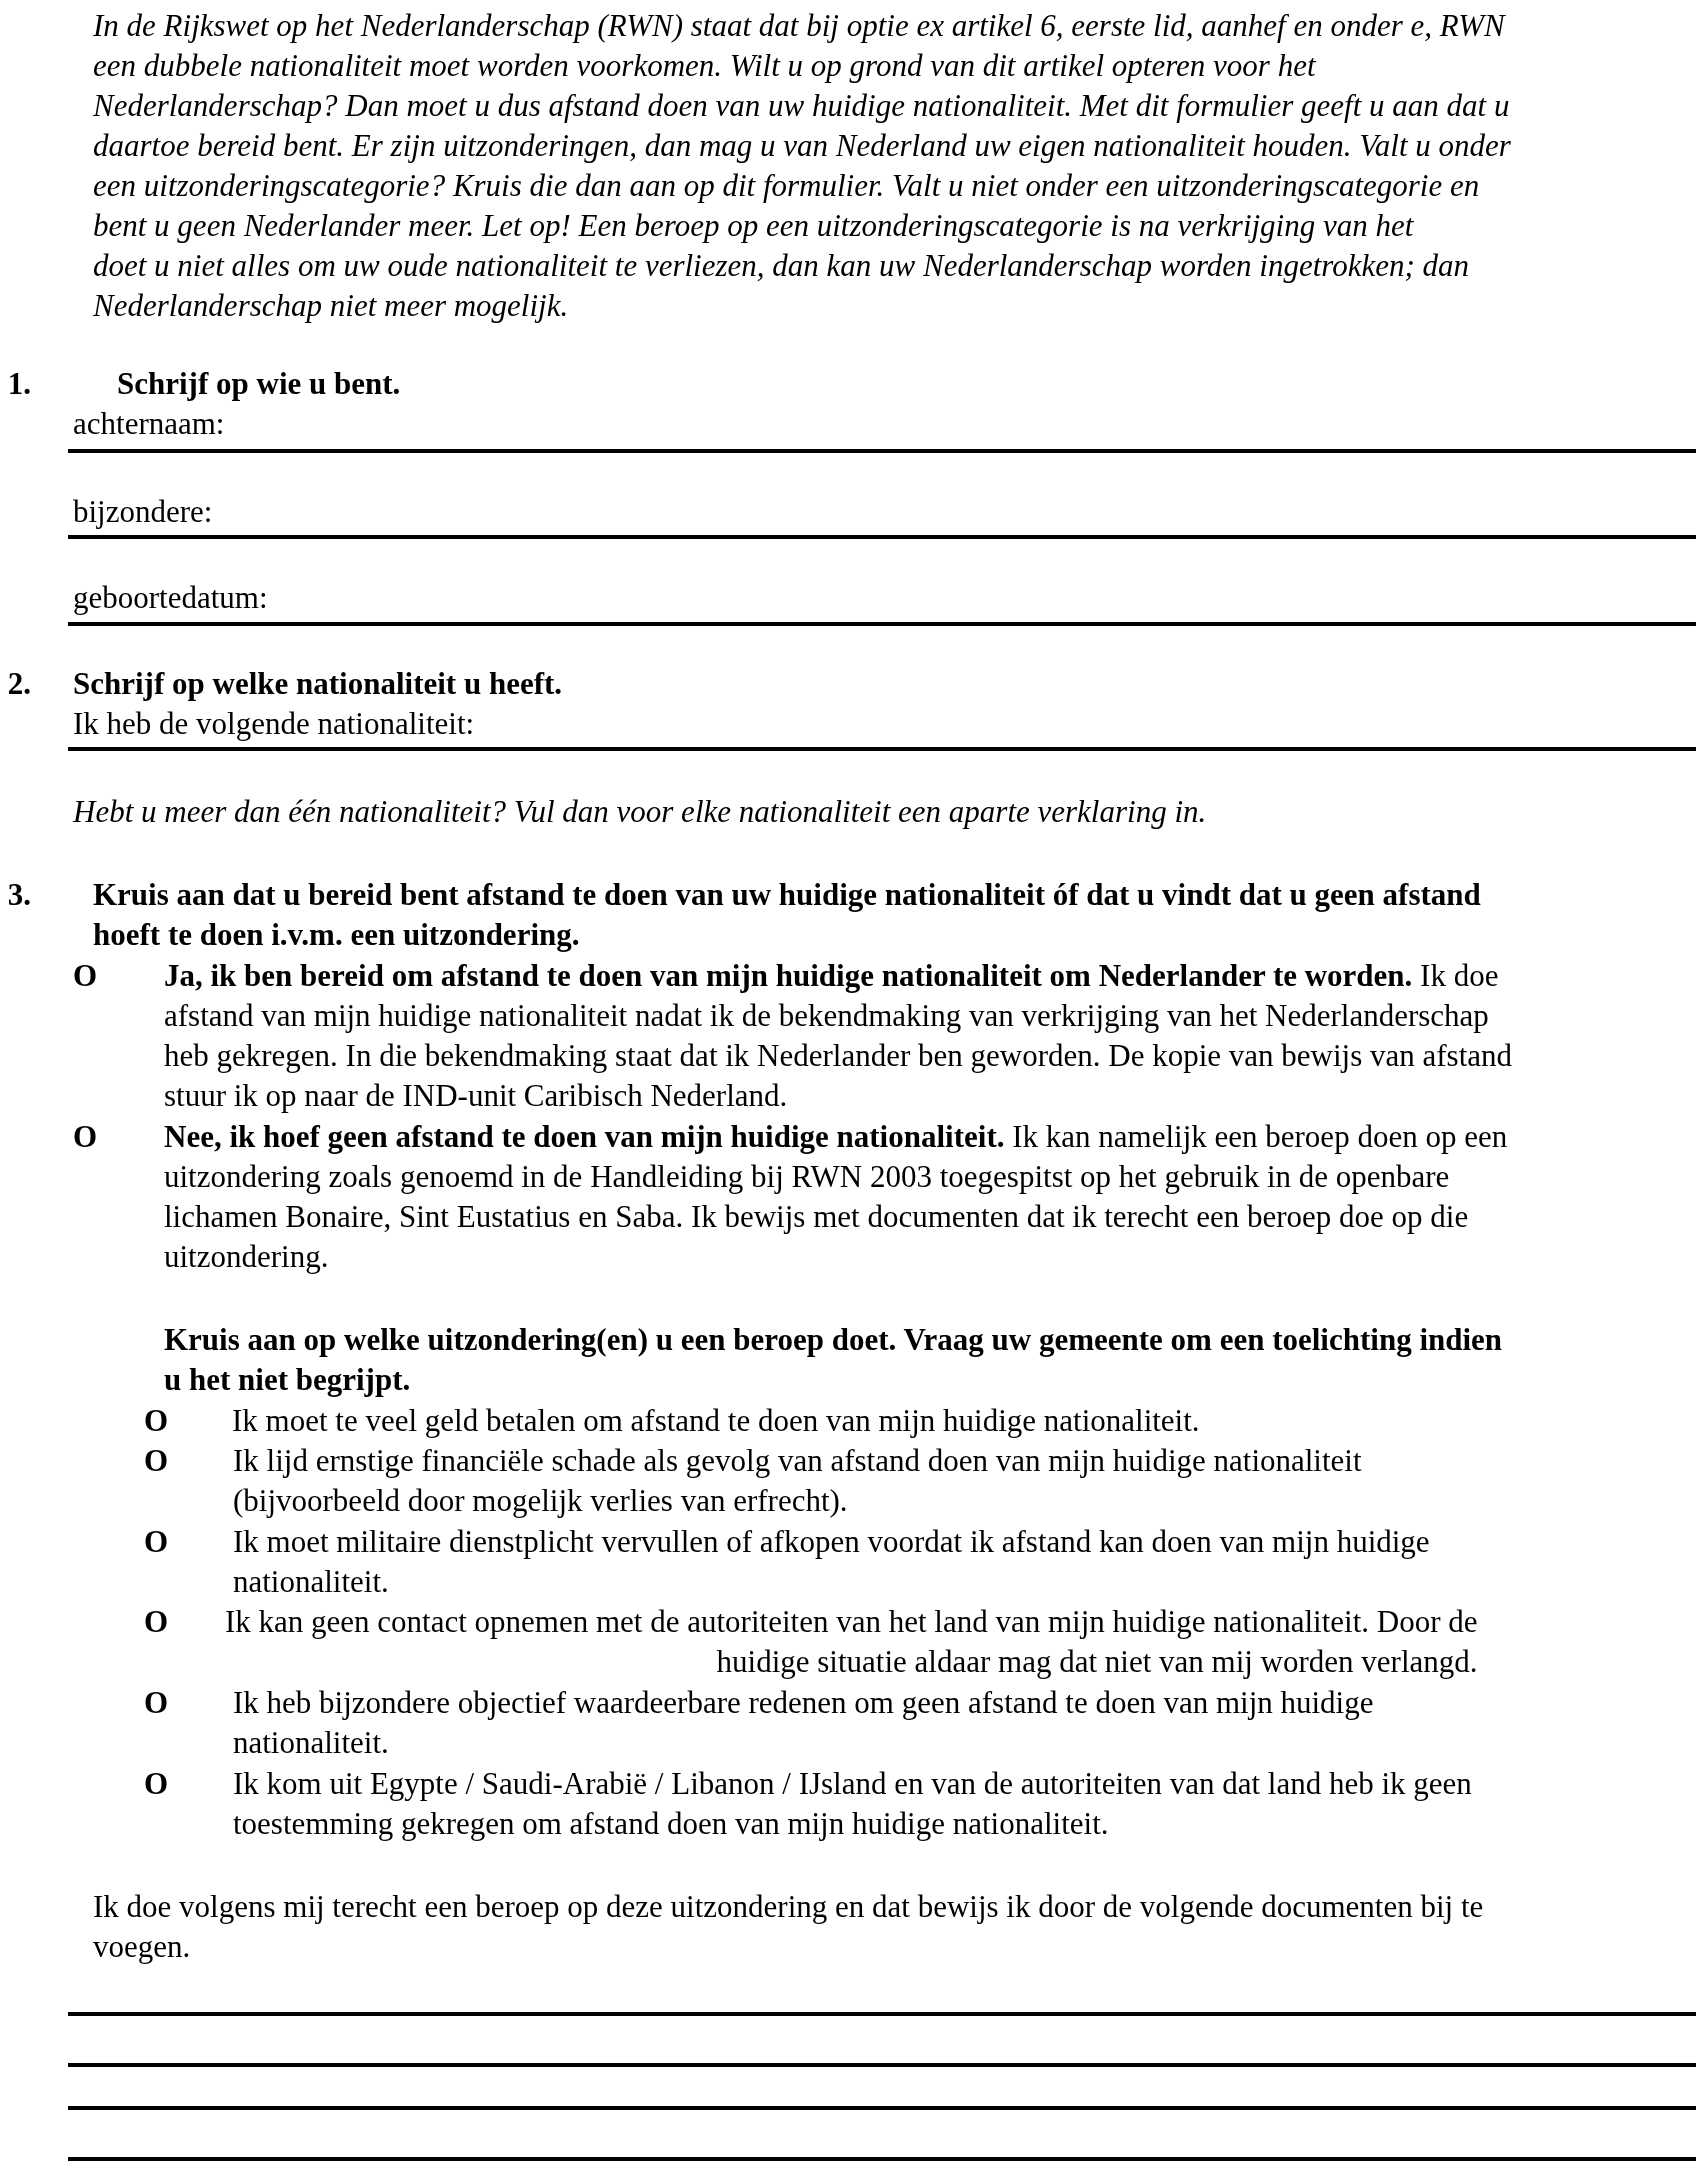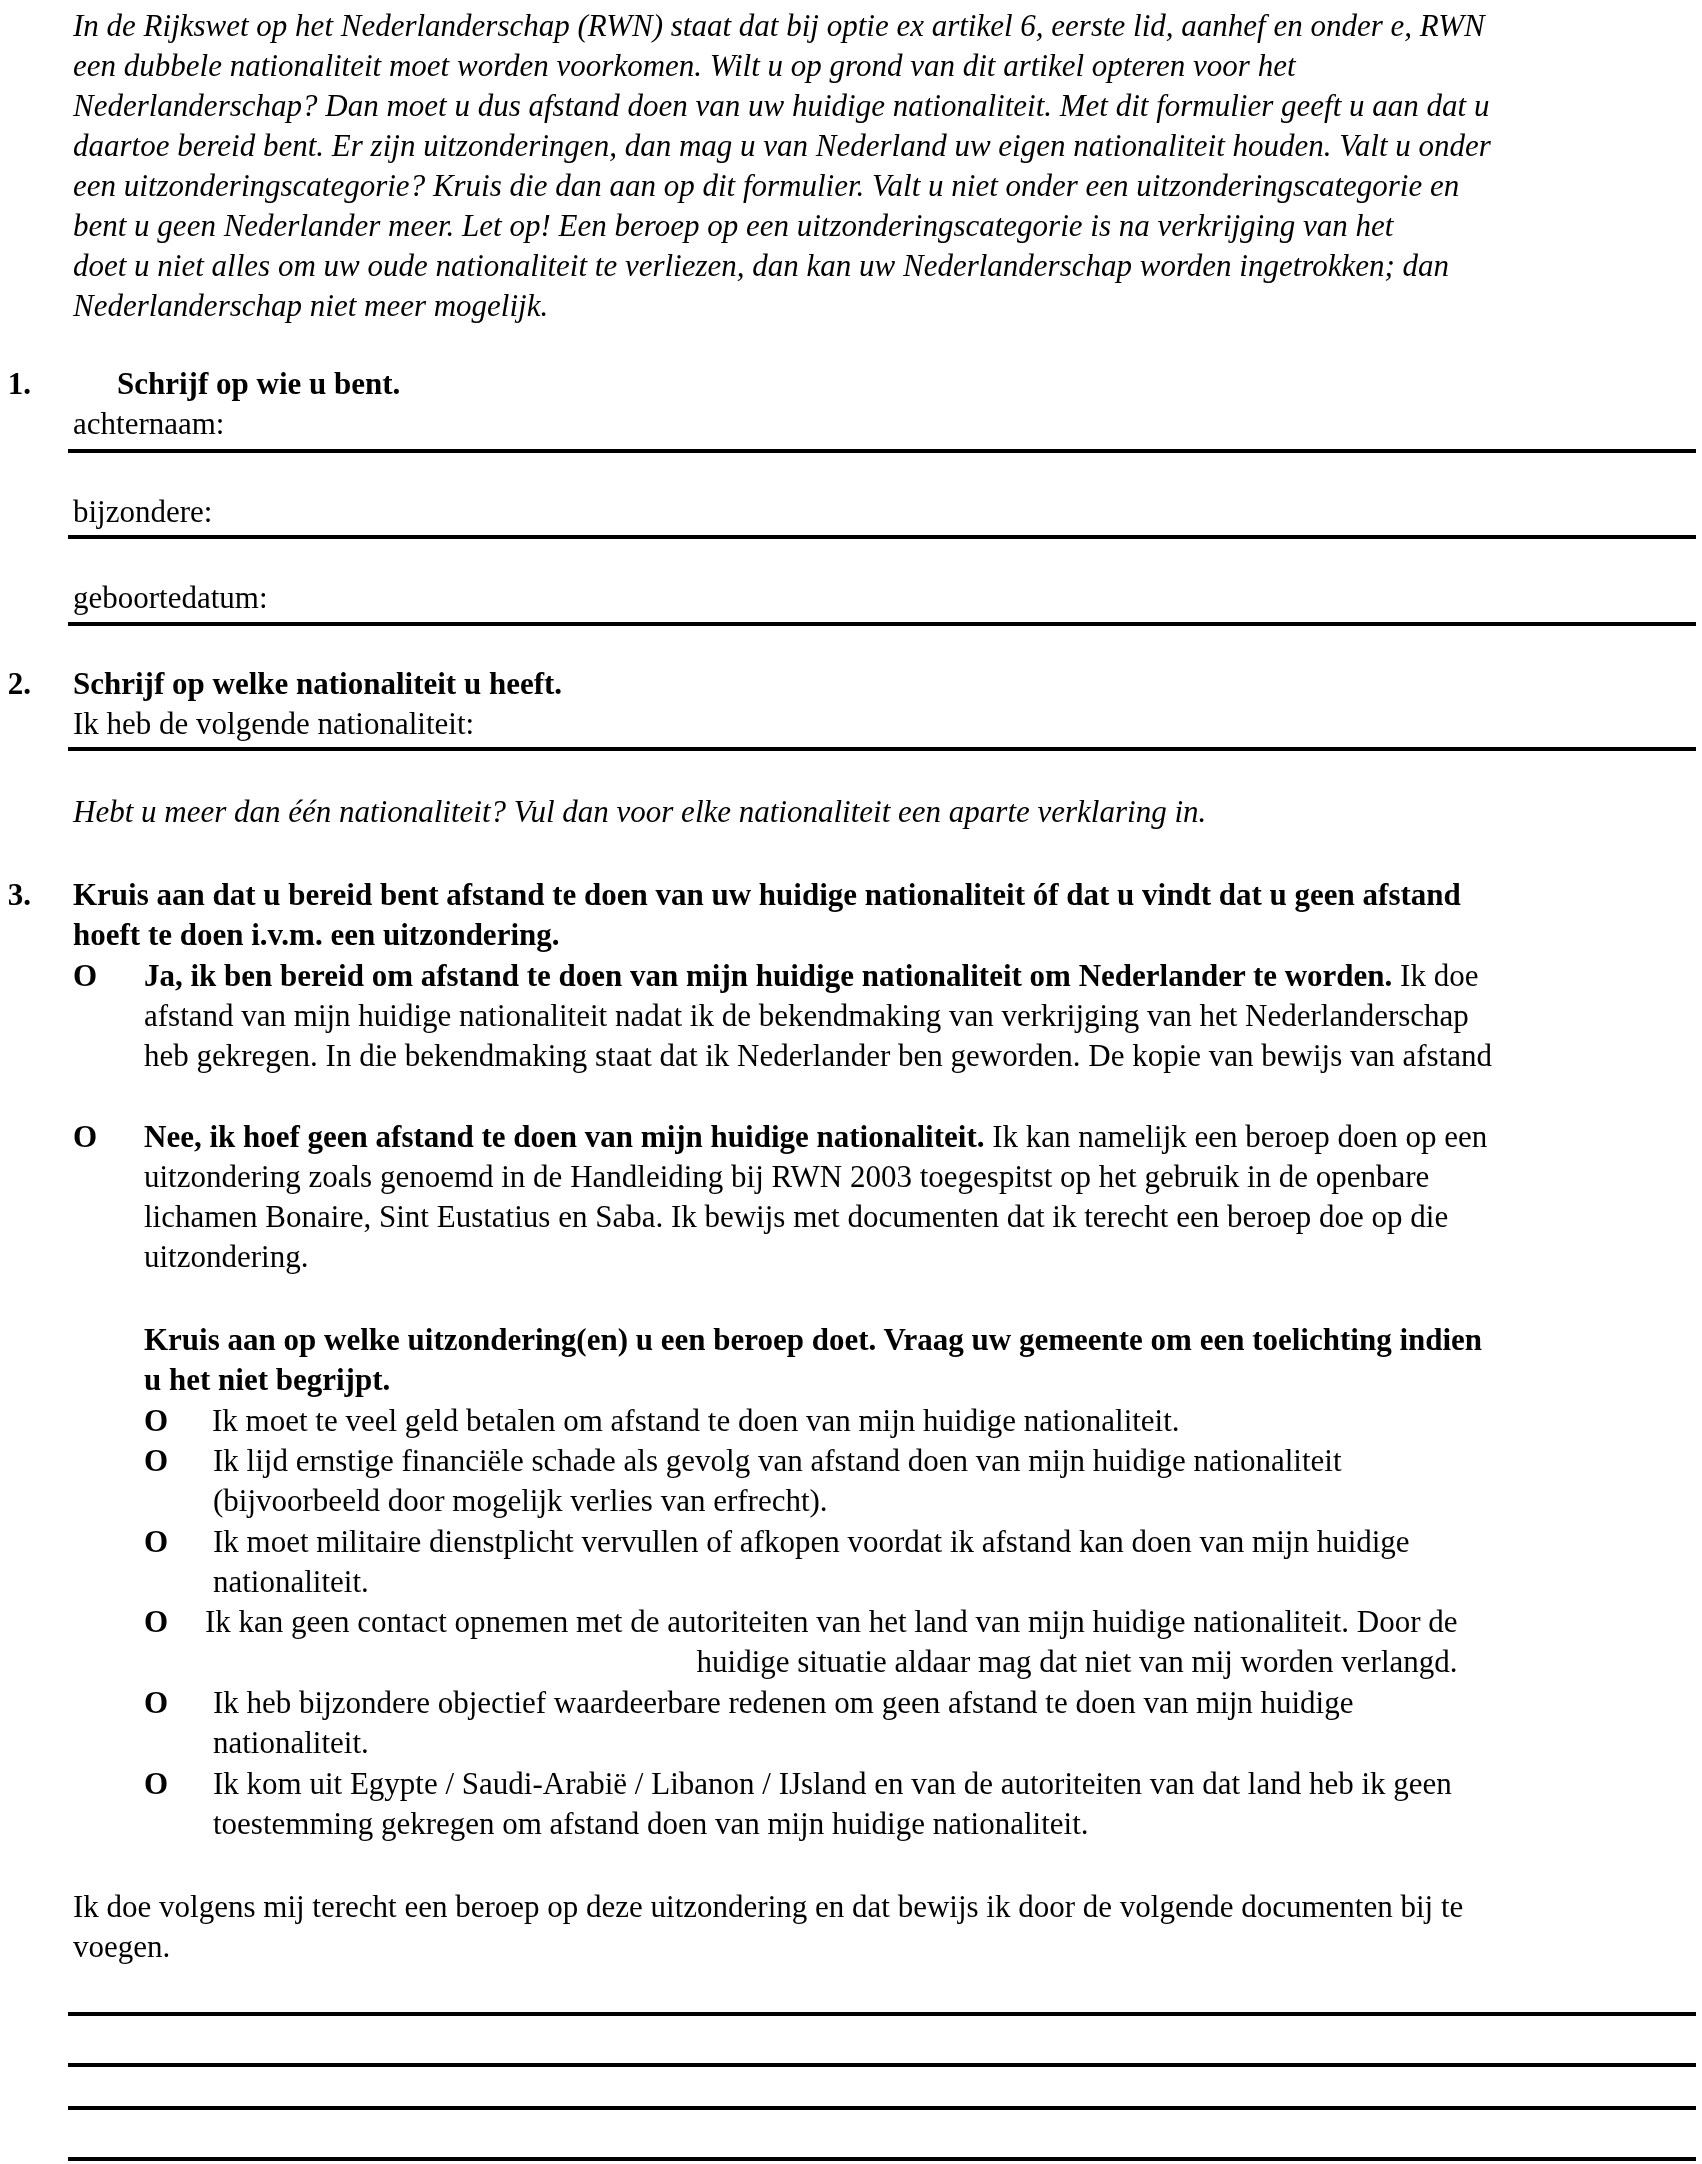"In de Rijkswet op het" .block div { margin-left: none -> 20px }
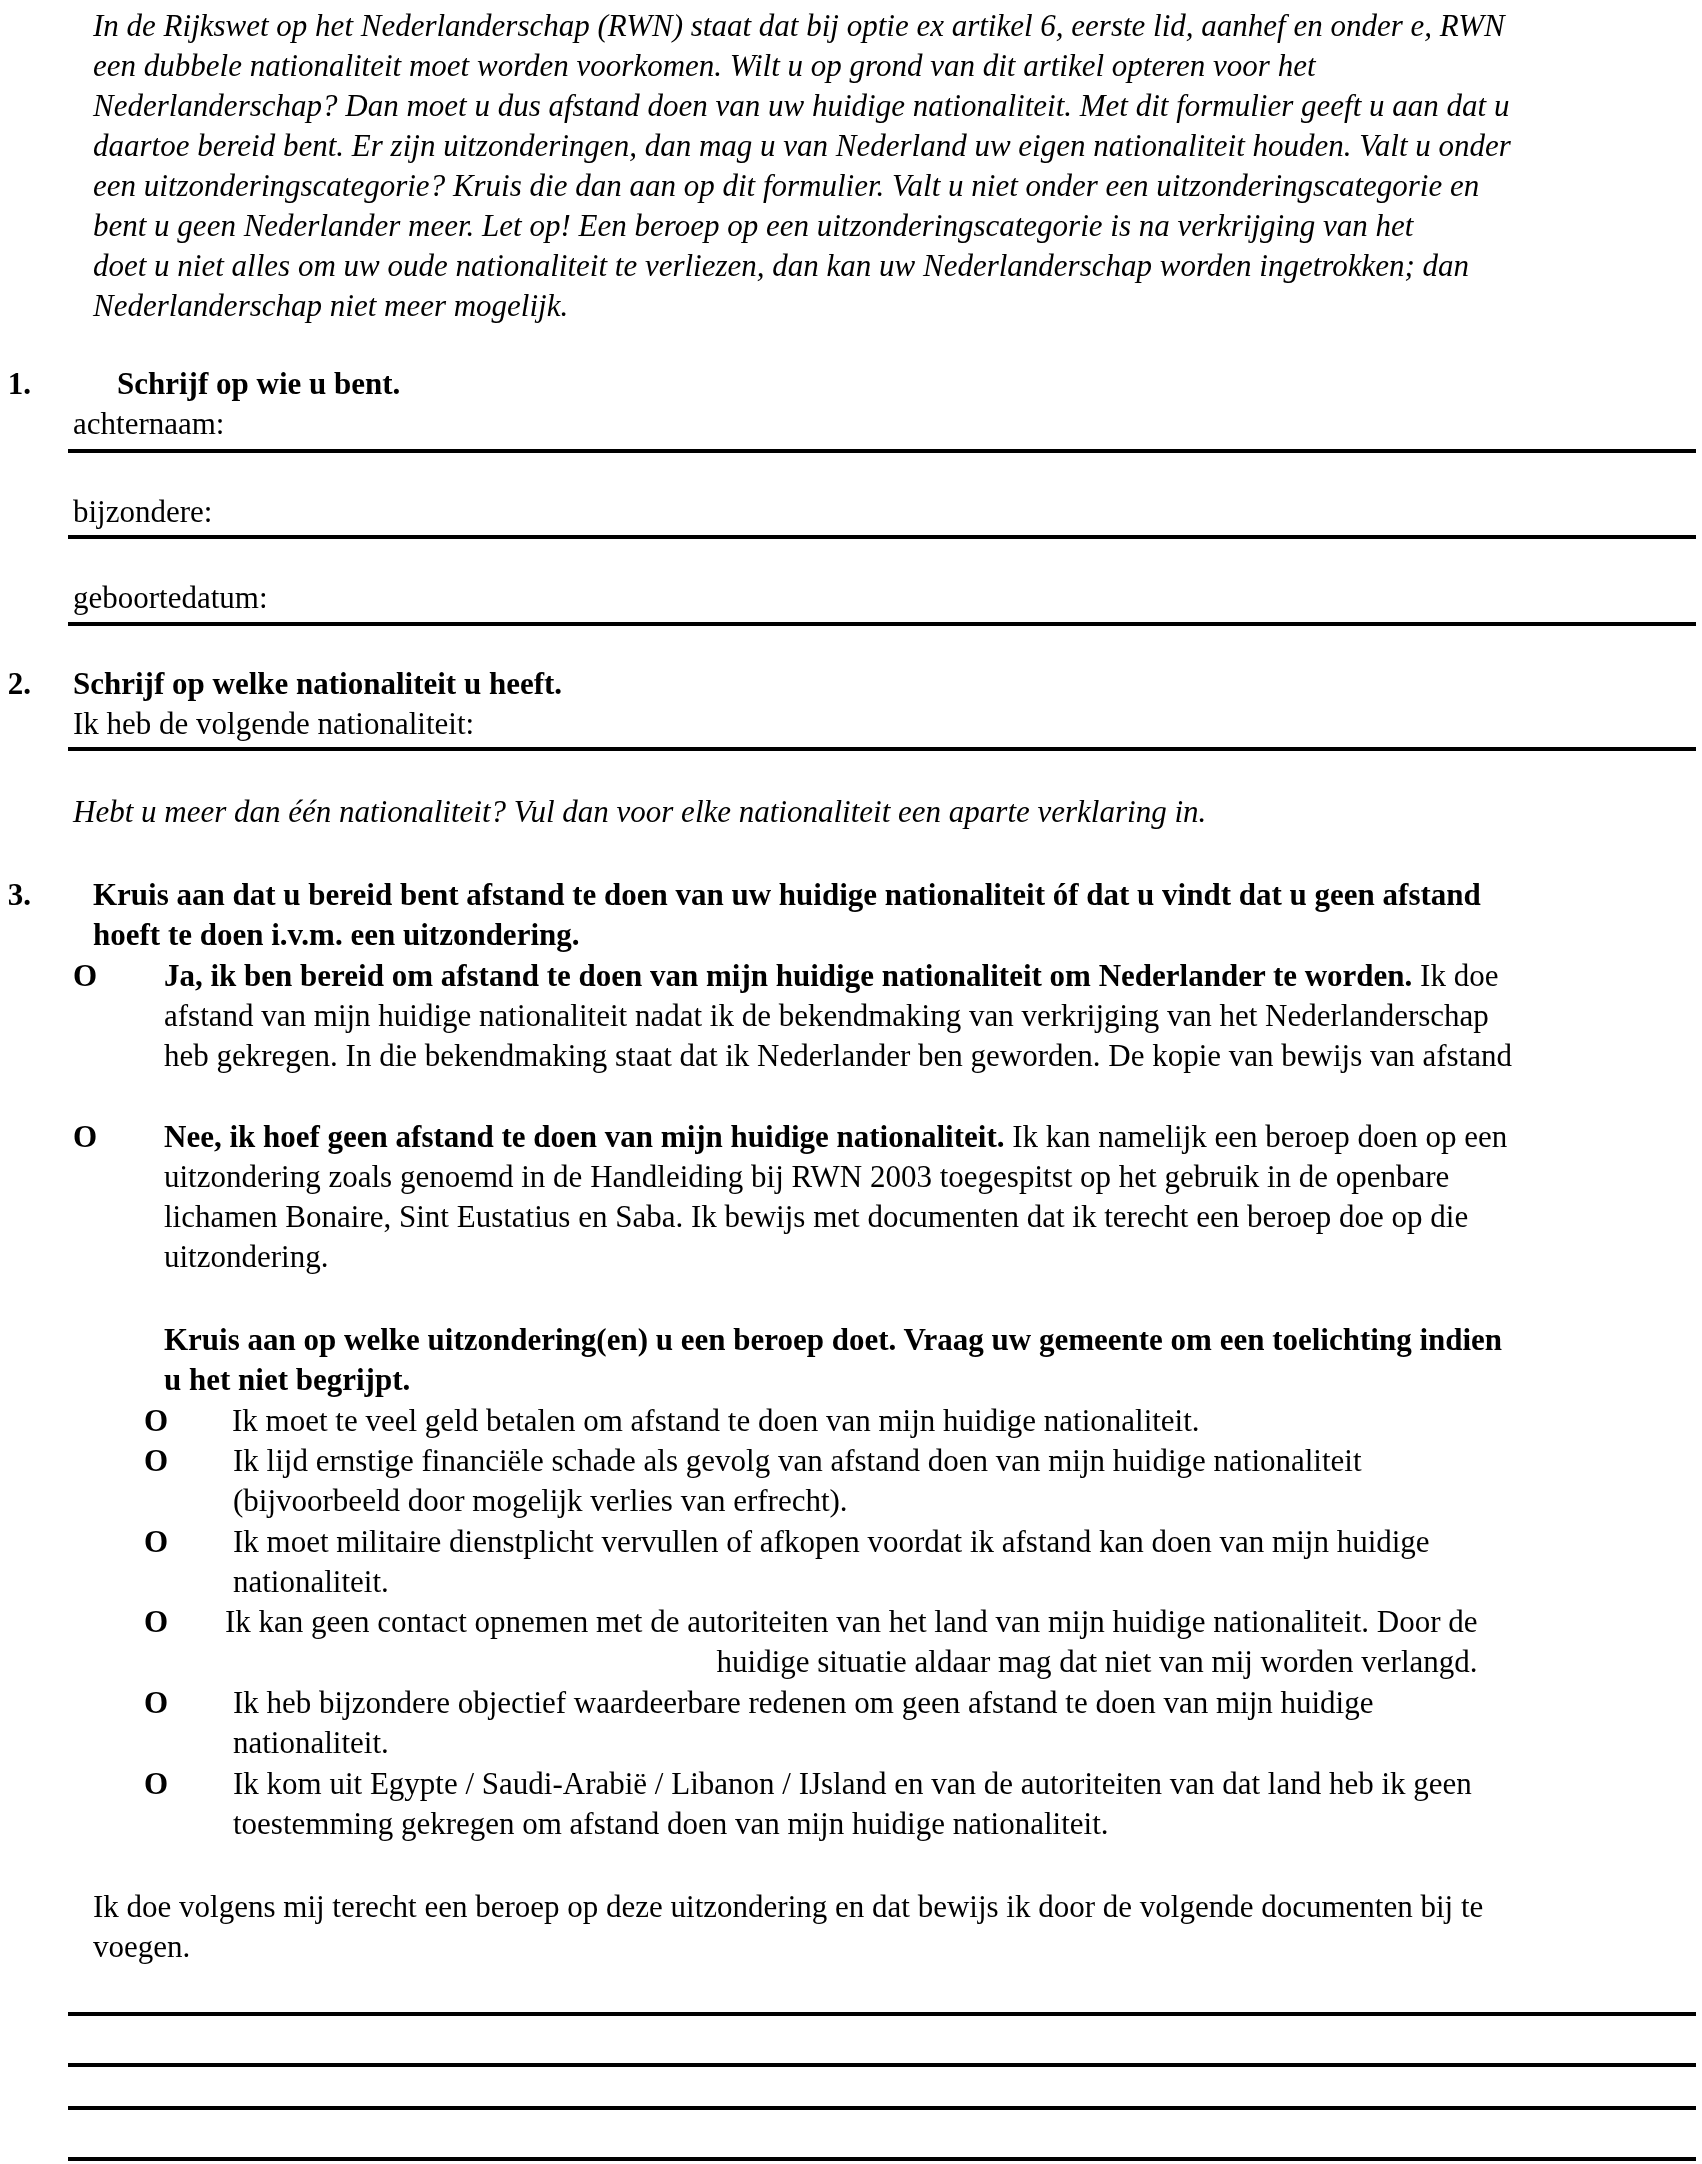"stuur ik op naar de" div { html: none -> <div>stuur ik op naar de IND-unit Caribisch Nederland.</div> }
